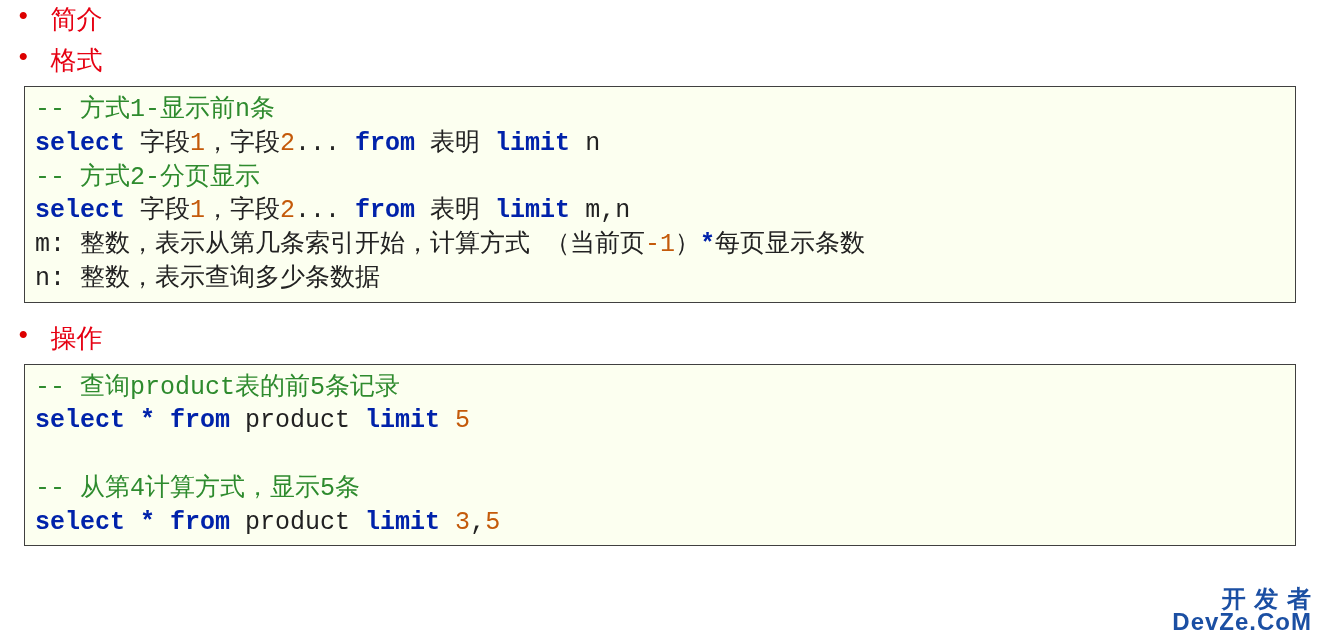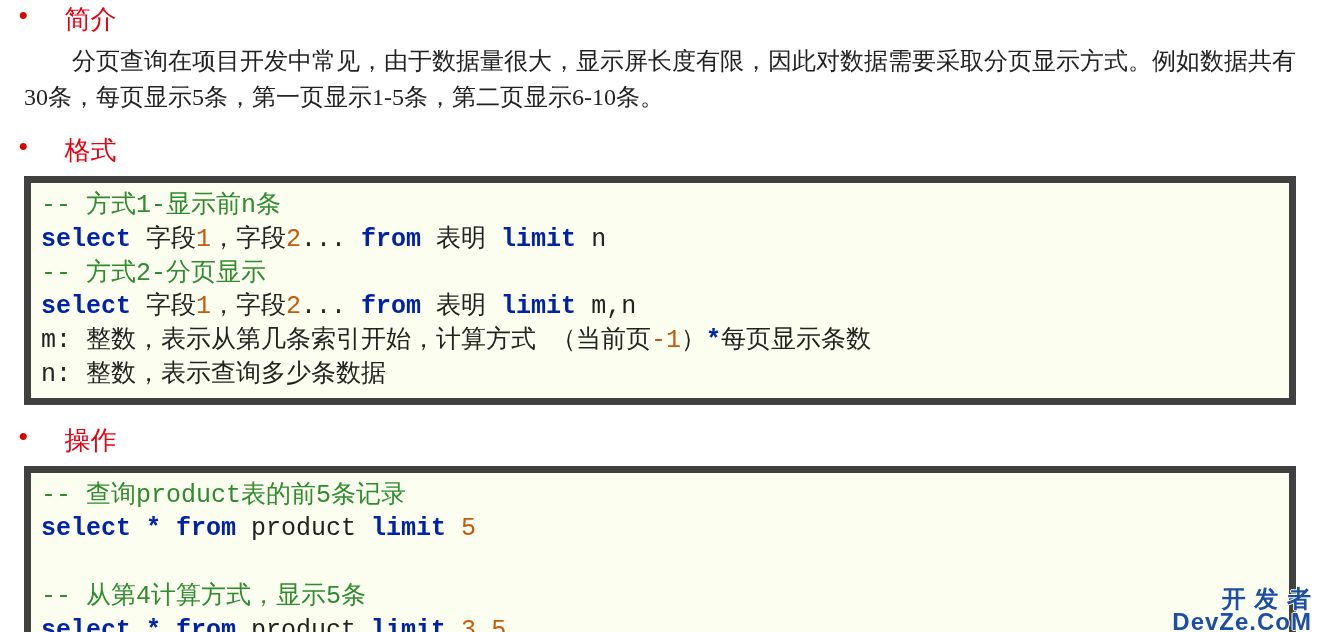"简介" .bullet-title { margin-left: 14px -> none }
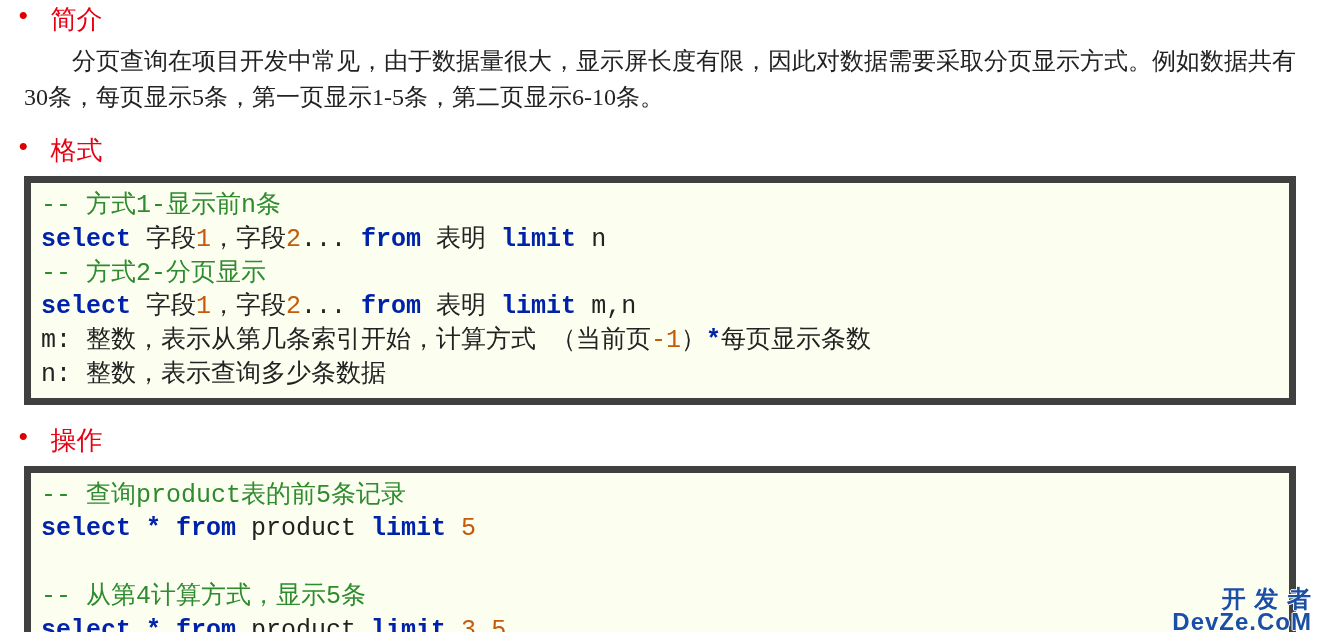"分页查询在项目开发中常见，由于数据量很大，显示屏长度有限，因此对数据需要采取分页" div.para { html: <div>分页查询在项目开发中常见，由于数据量很大，显示屏长度有限，因此对数据需要采取分页显示方式。例如数据共有30条，每页显示5条，第一页显示1-5条，第二页显示6-10条。</div> -> none }
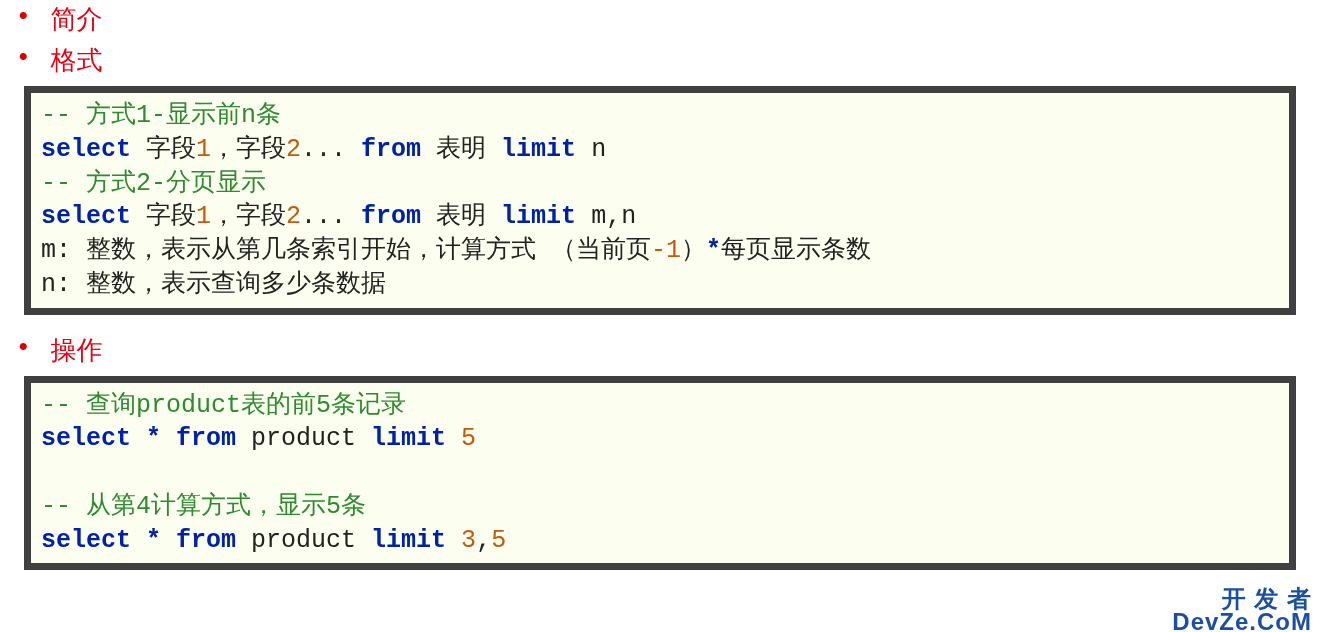"-- 方式1-显示前n条 select 字段1，字段2... from" .codeblock { border: 7px solid #404040 -> 1px solid #404040 }
